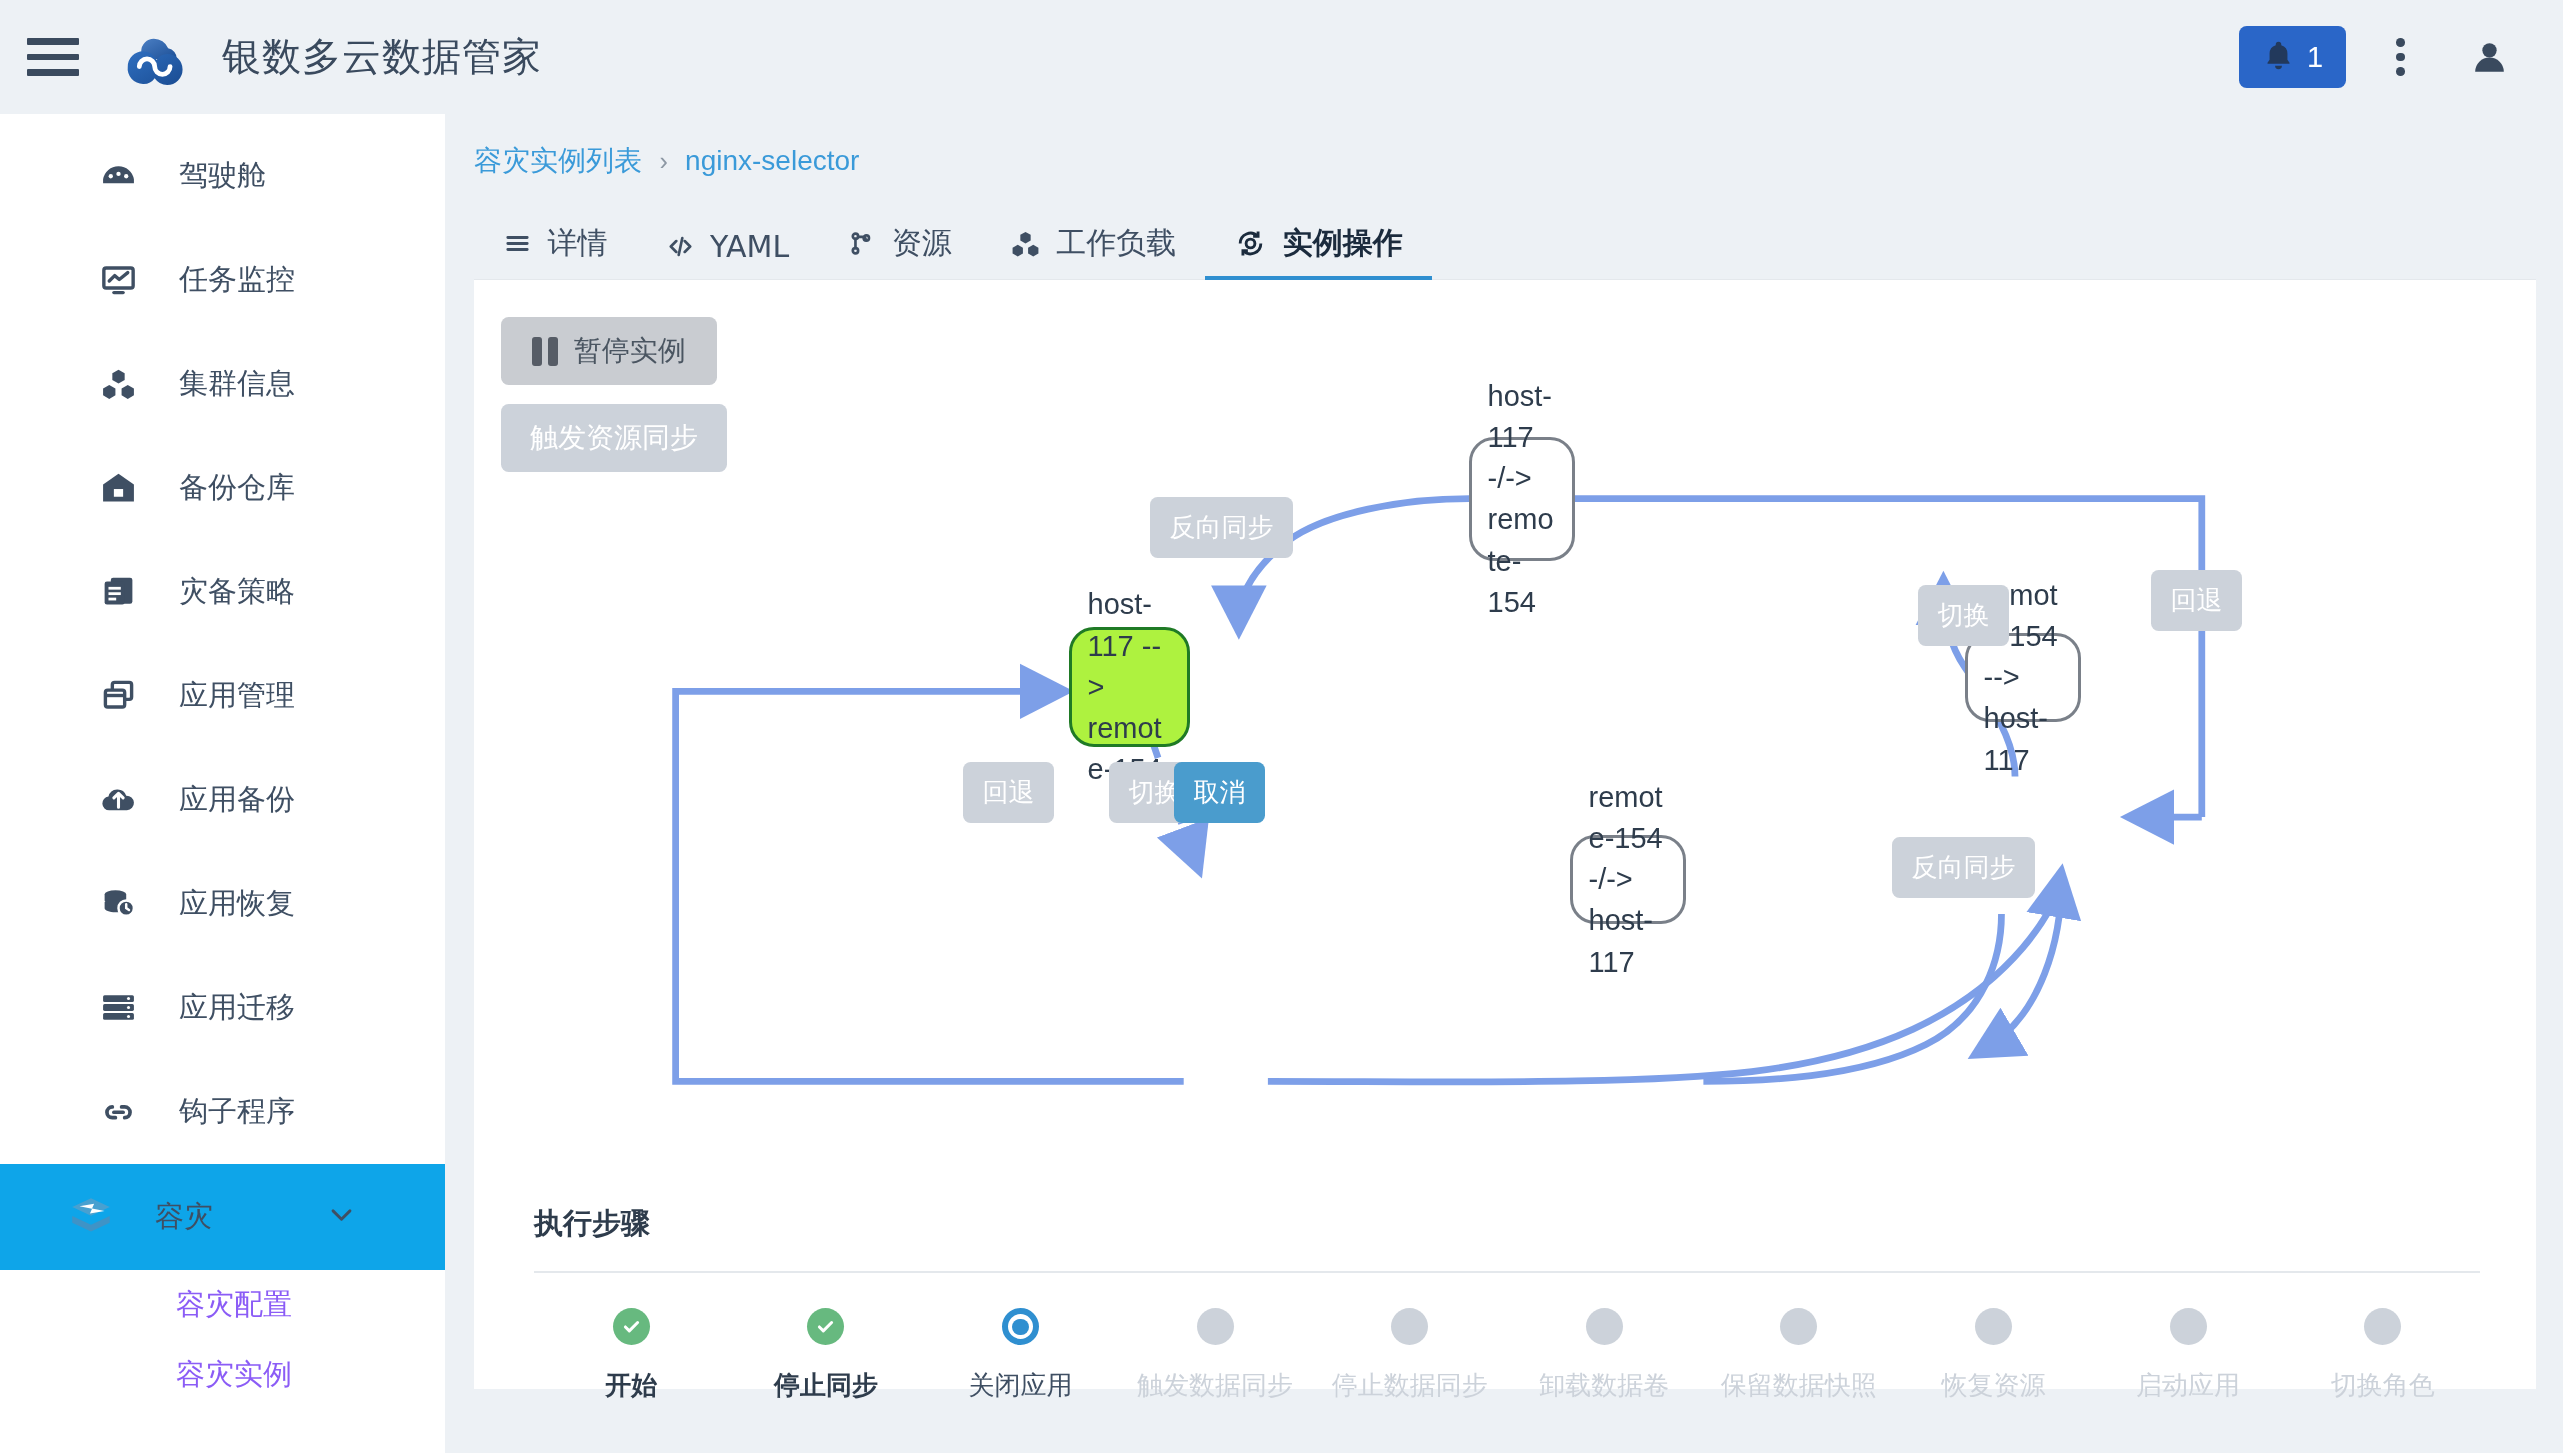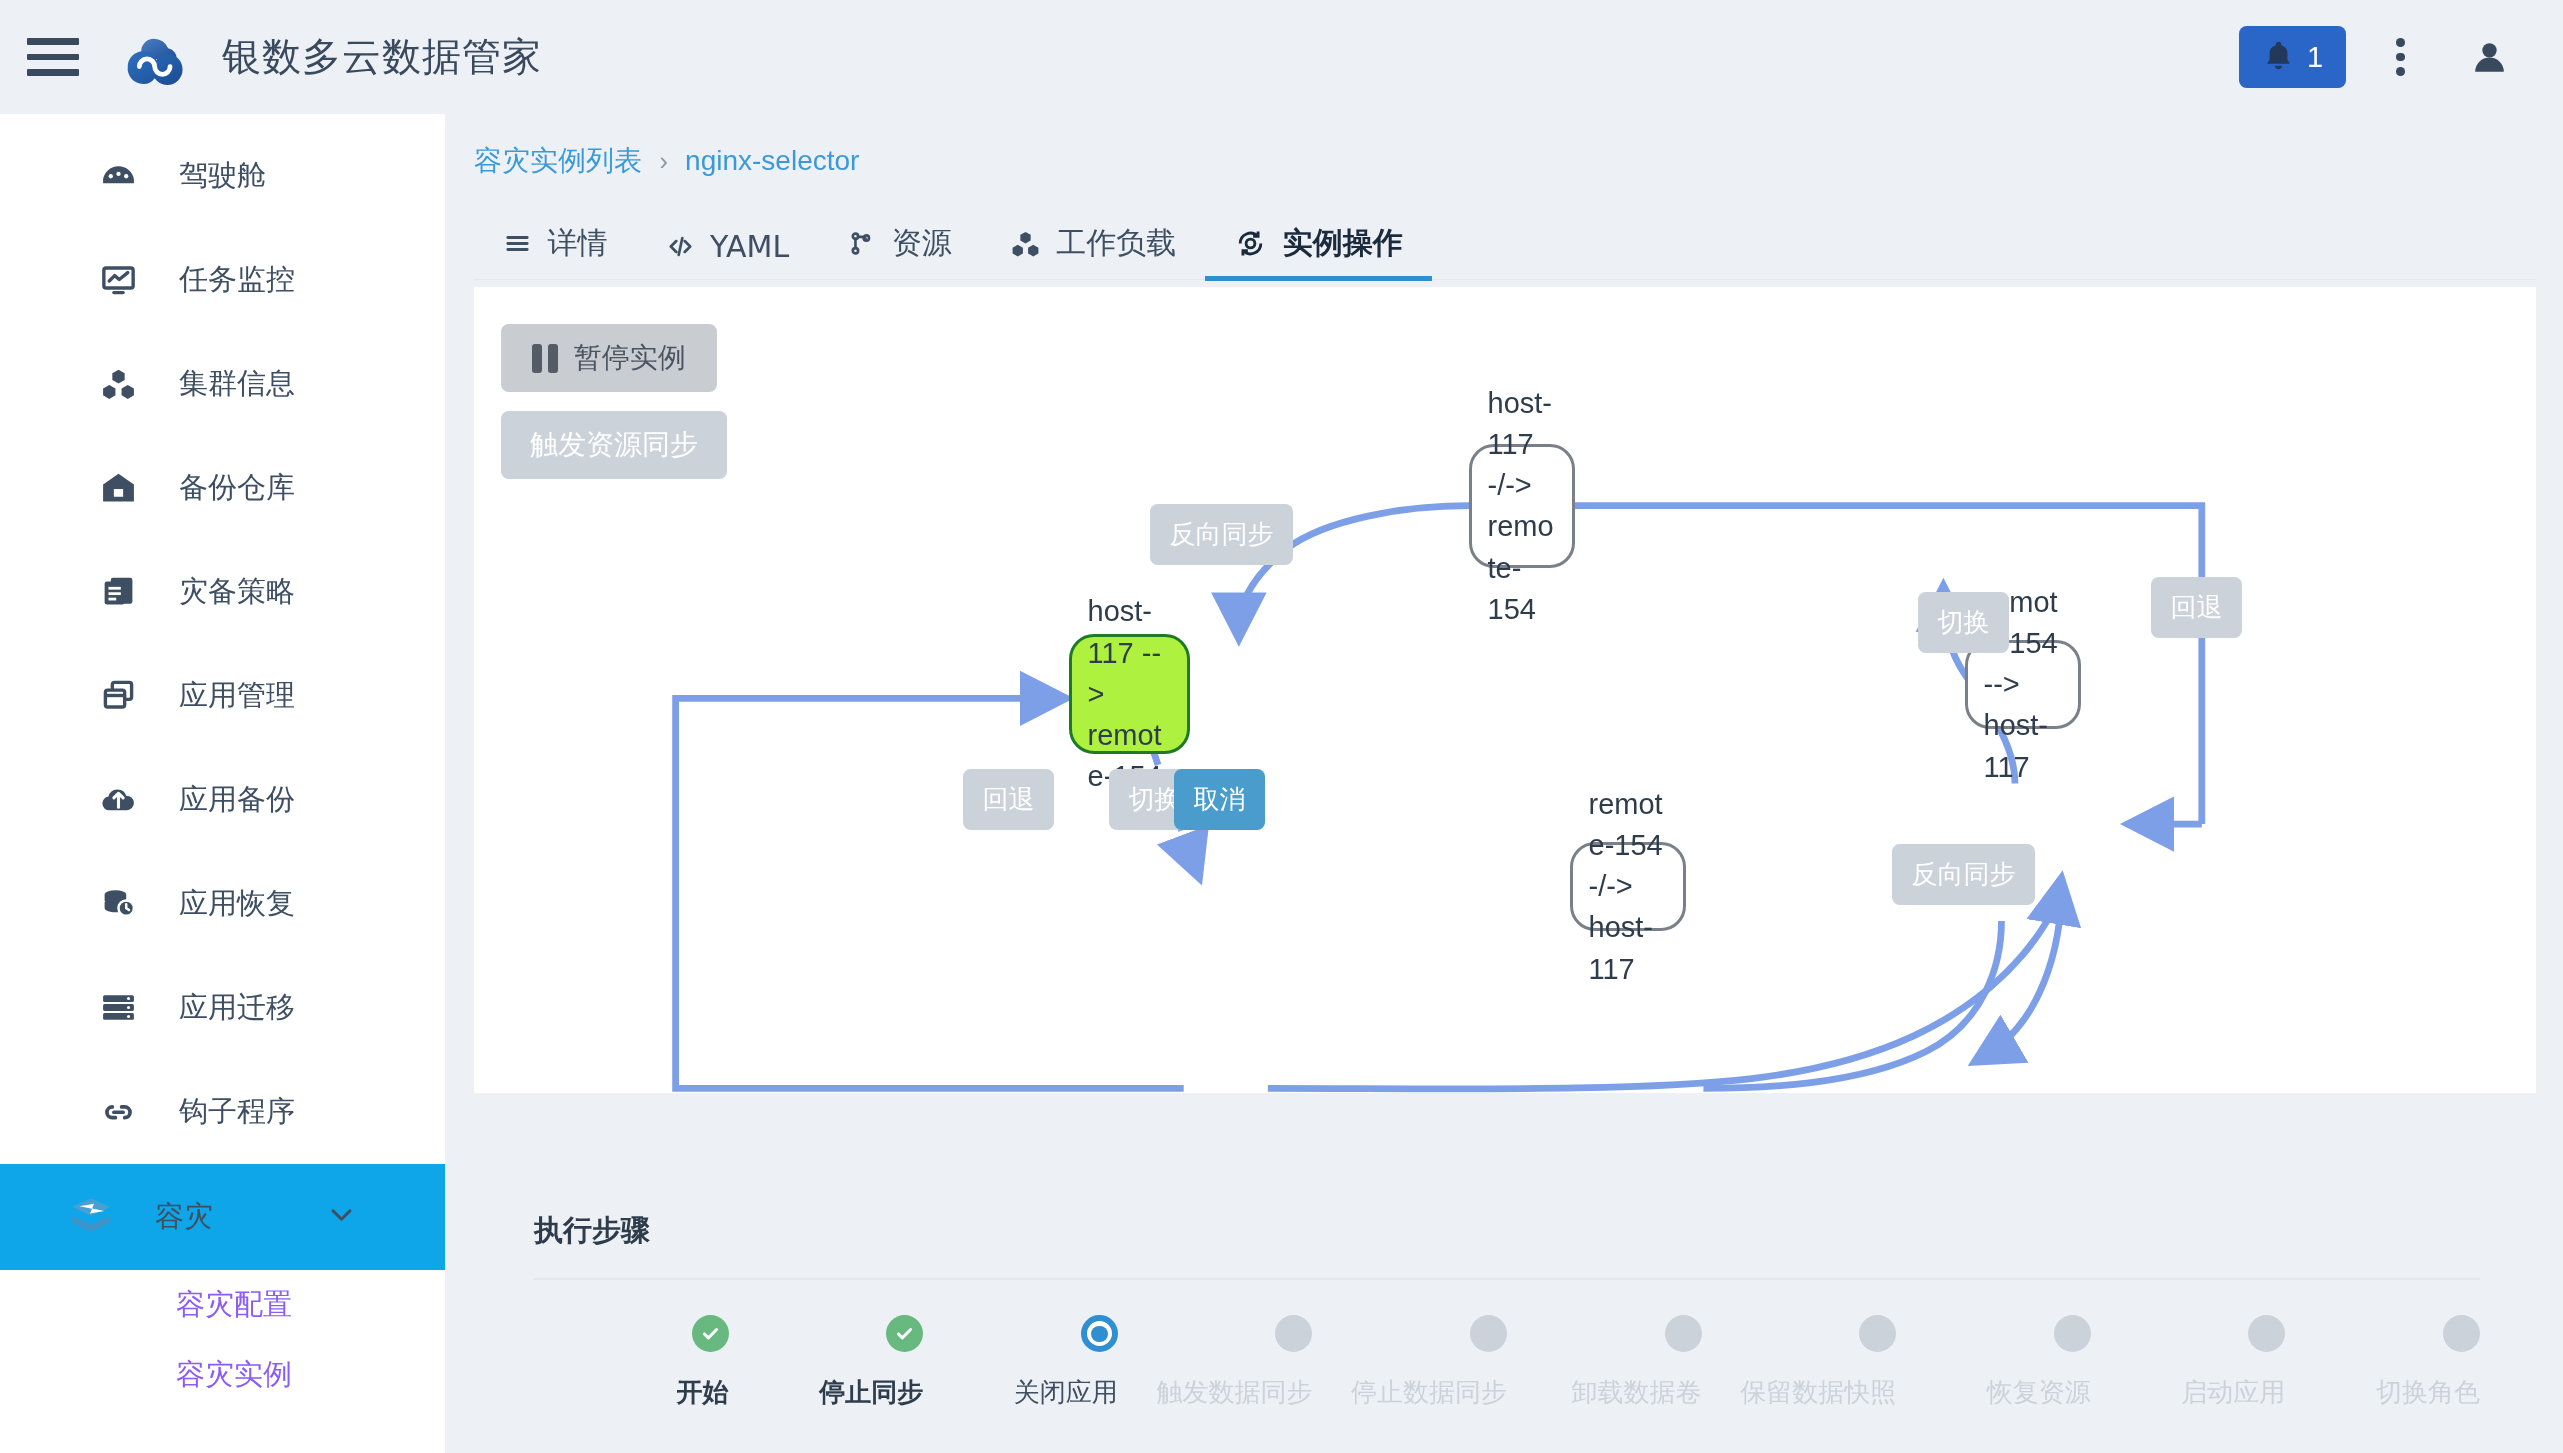"暂停实例" .panel { height: 806px -> 1109px; margin-top: 7px -> 0 }
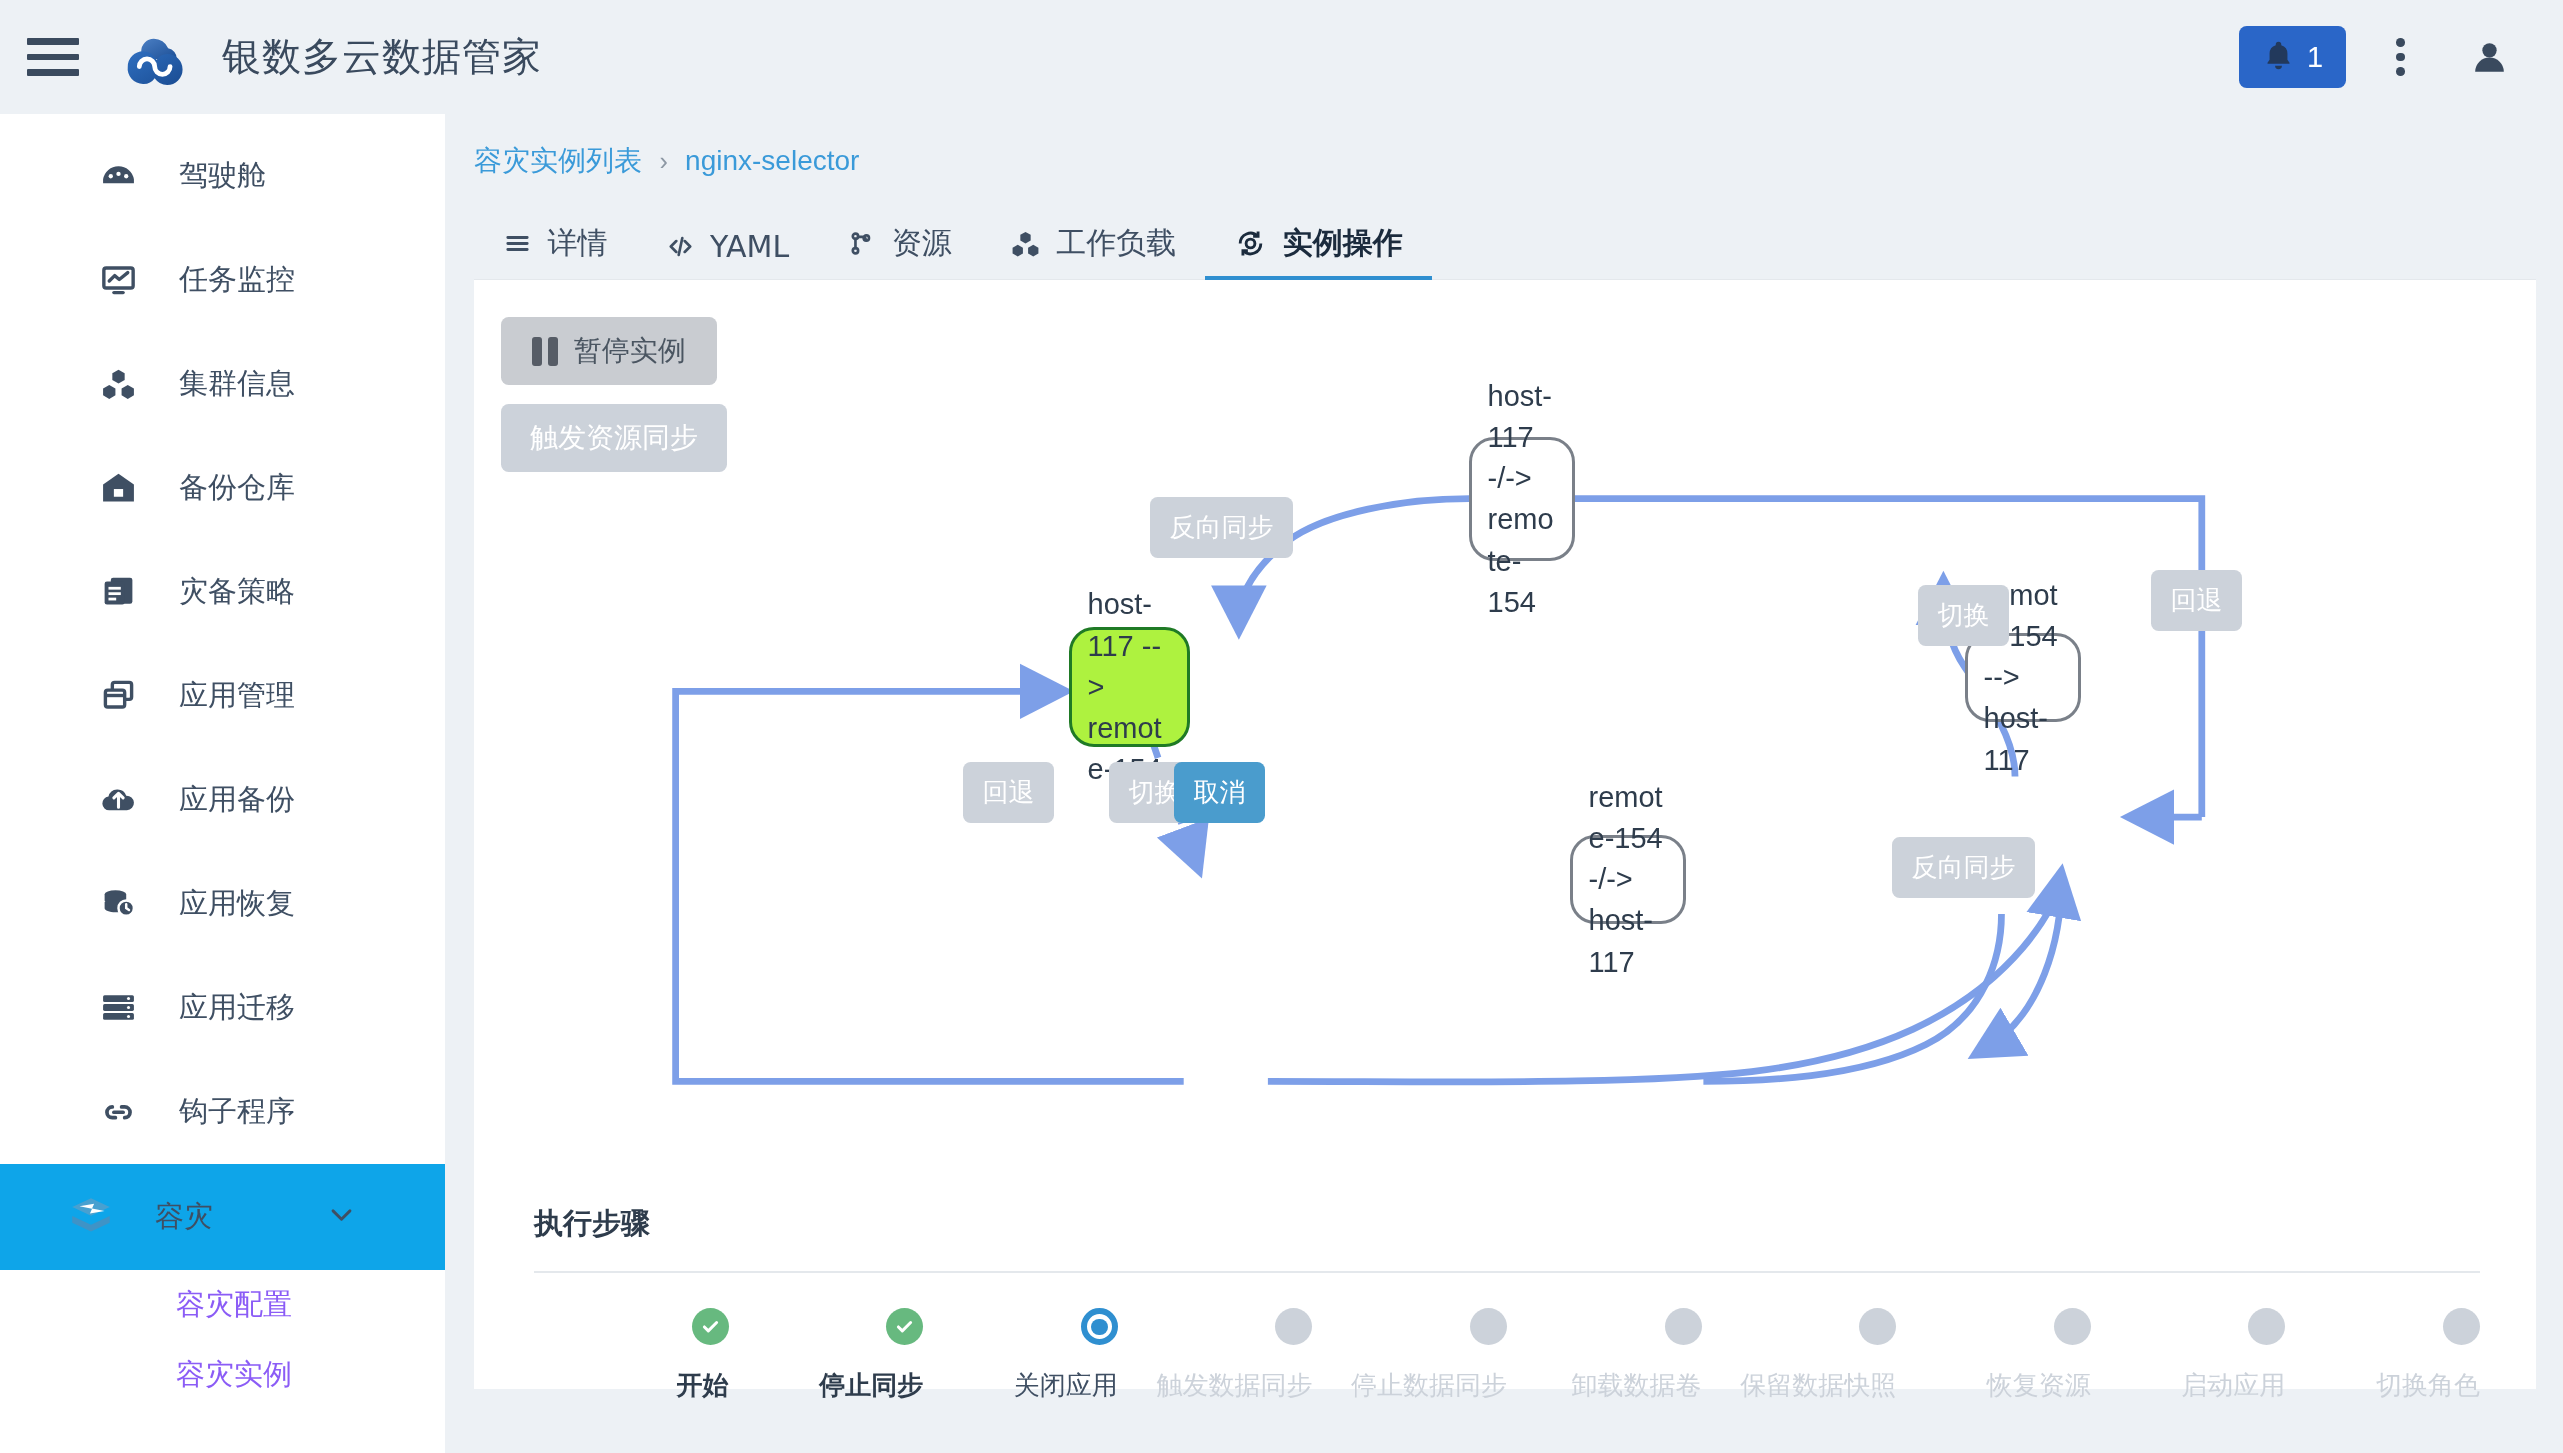"开始" .step { align-items: flex-end -> center }
